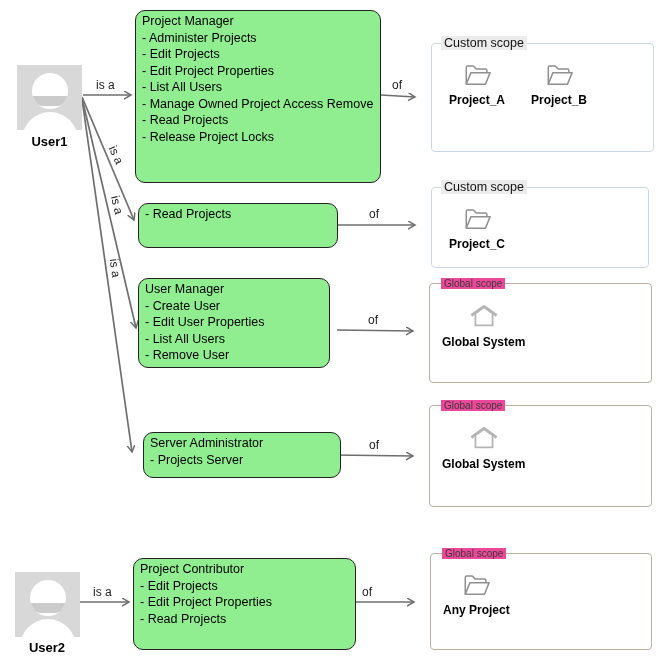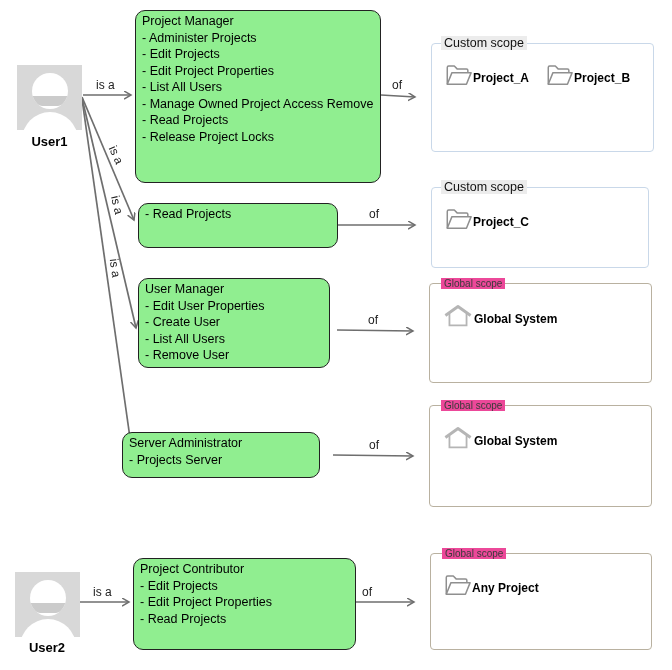"Project_A" .scope-item { flex-direction: none -> column }
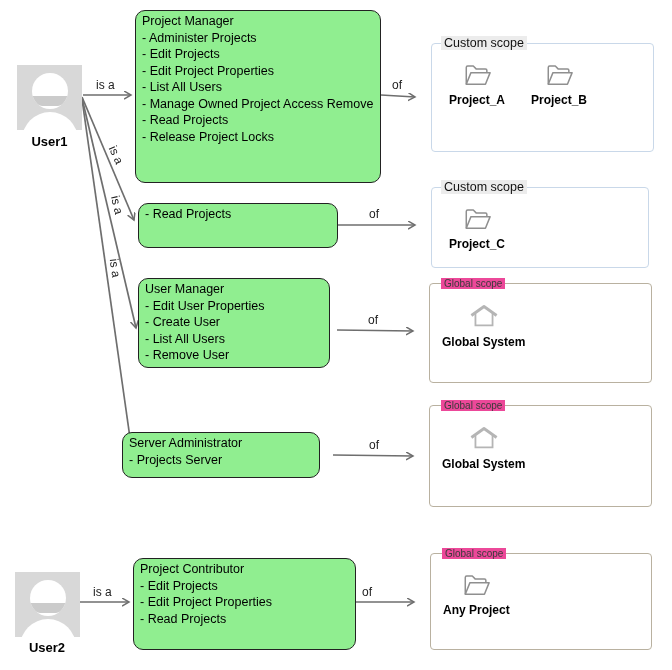"- Edit User Properties" div.perm { order: before "- Create User" -> after "- Create User" }
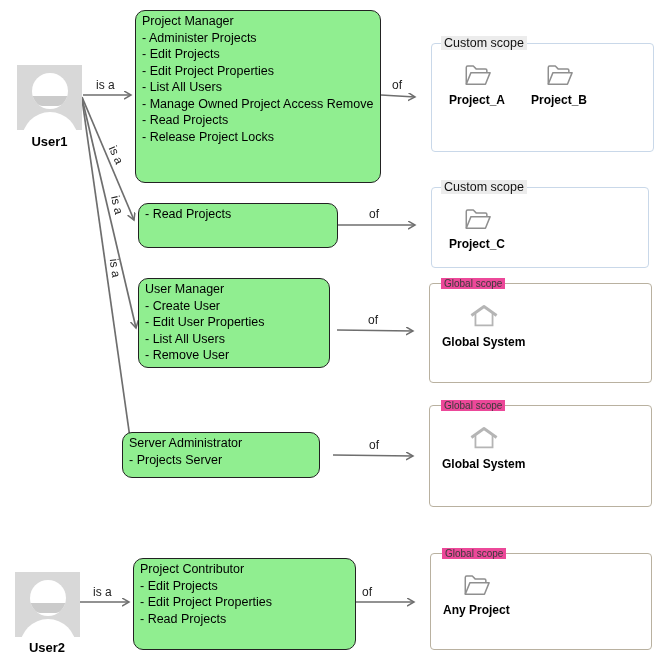"Server Administrator" .role-3 { left: 122px -> 143px }
